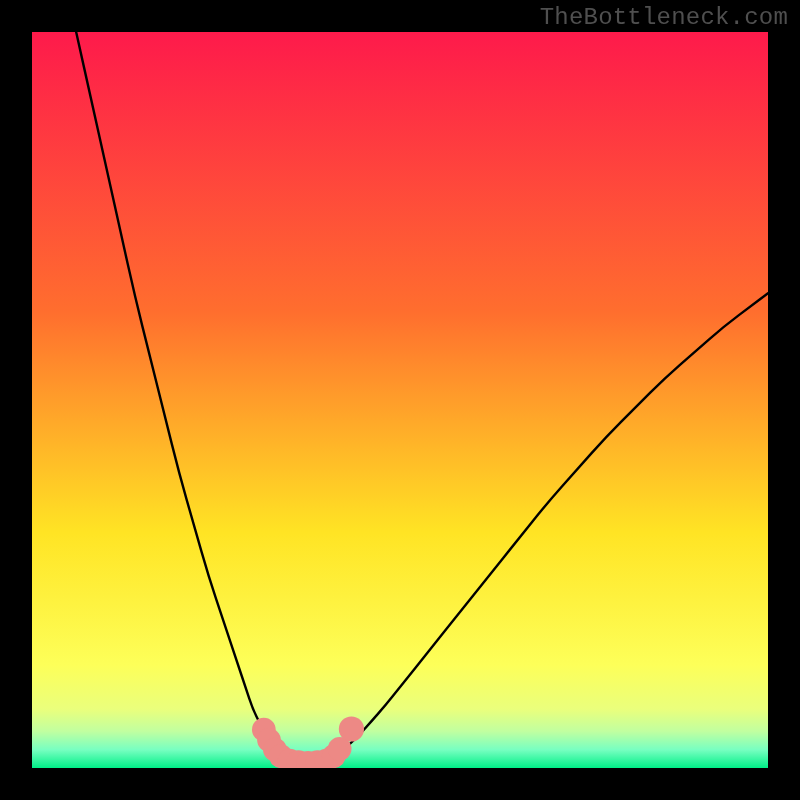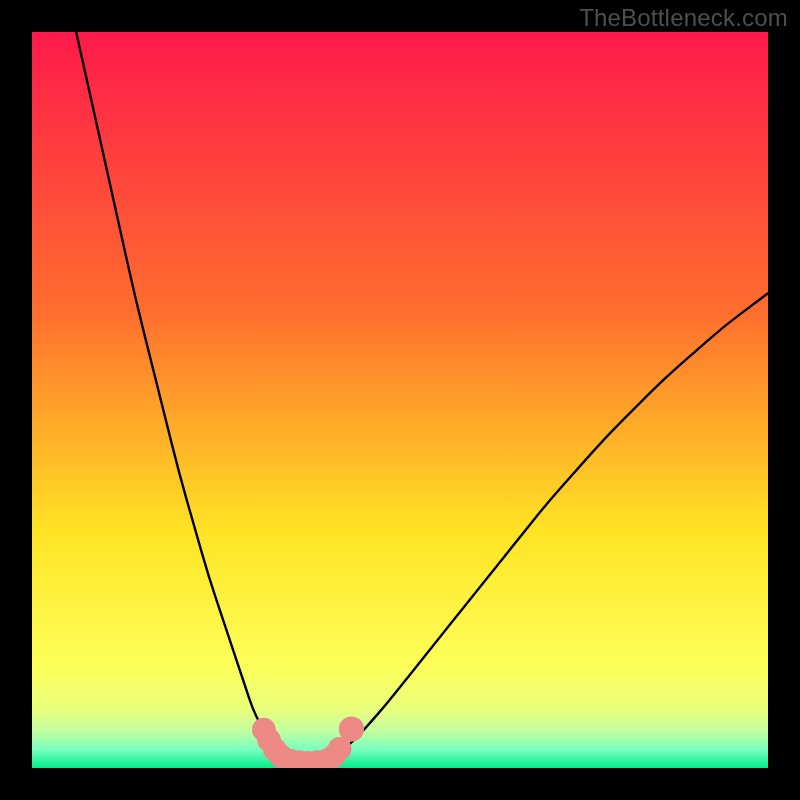"TheBottleneck.com" .frame { font-family: none -> Liberation Mono, monospace }
